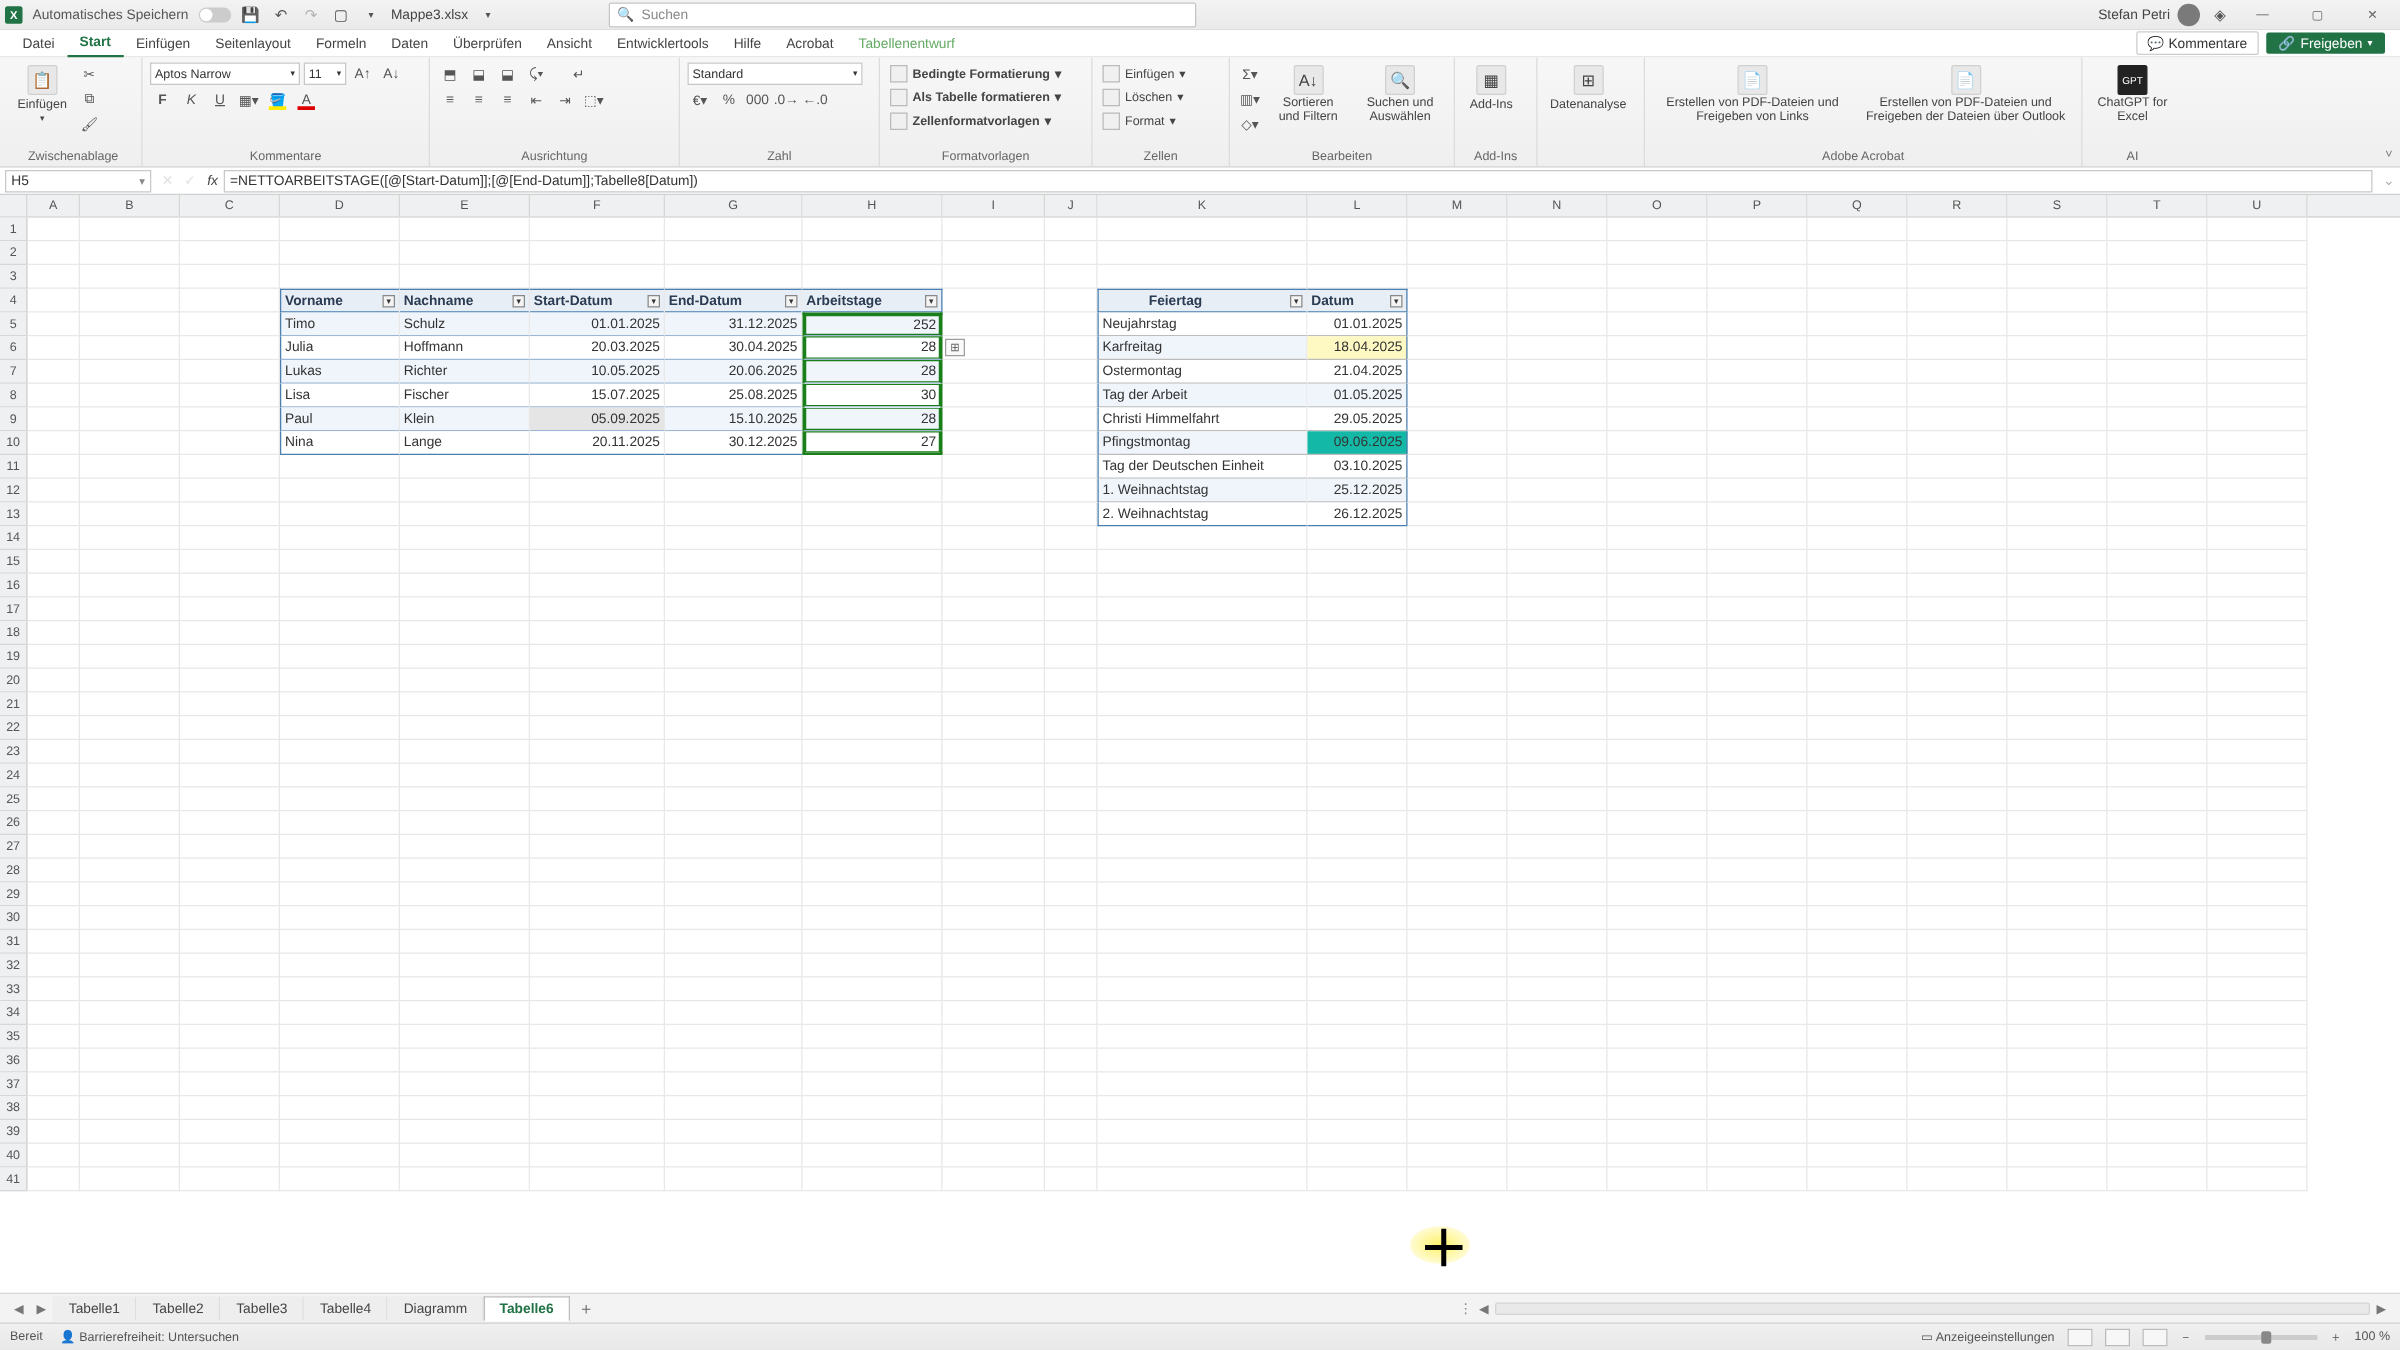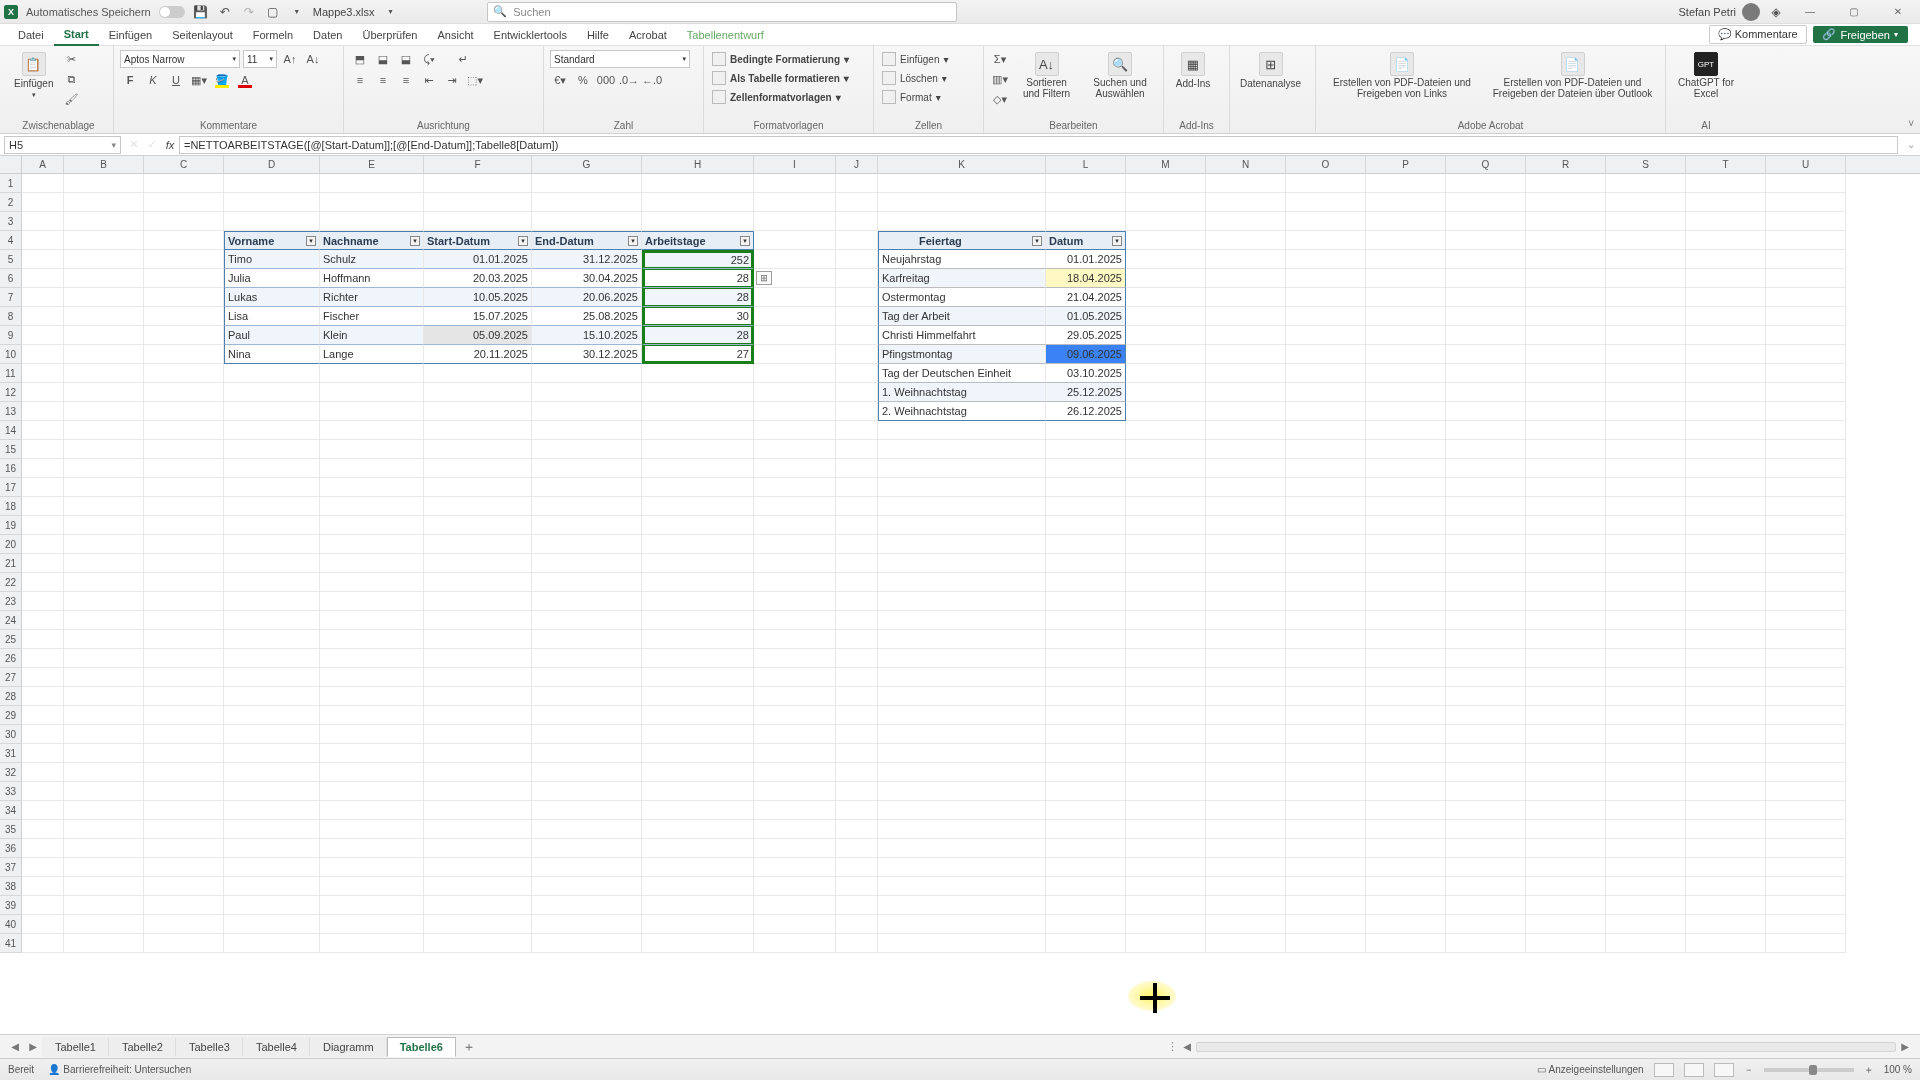"09.06.2025" div.cell { background: #3b82f6 -> #14b8a6 }
